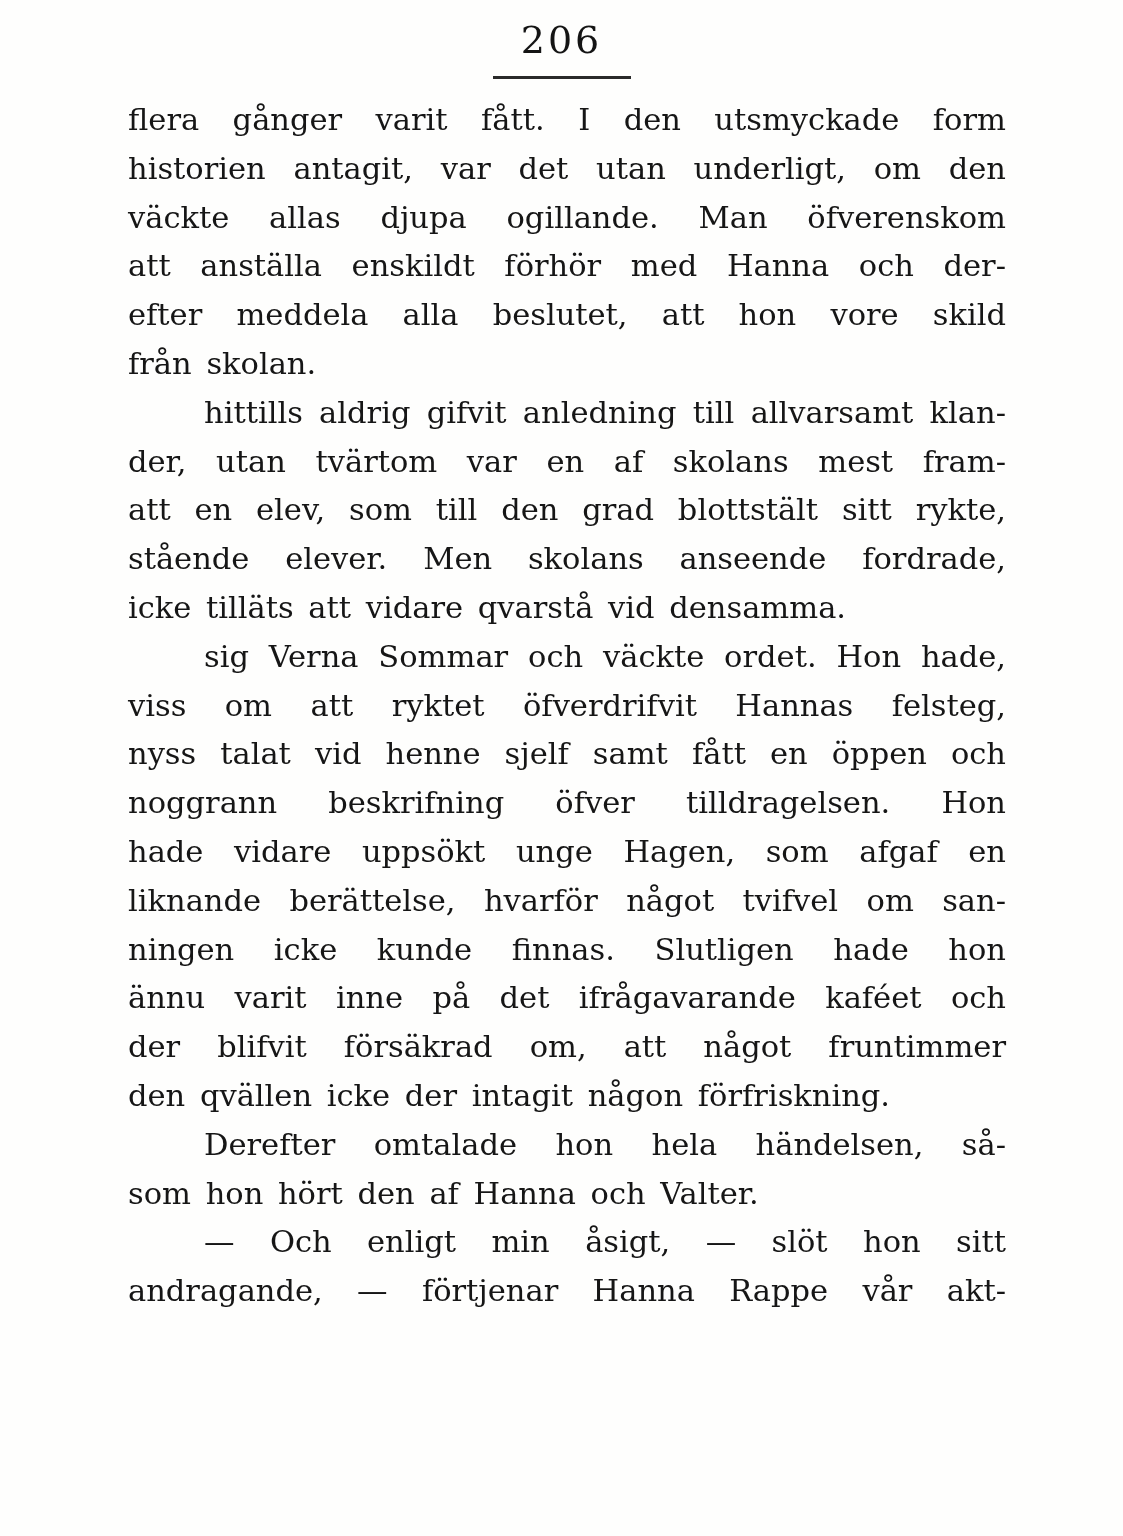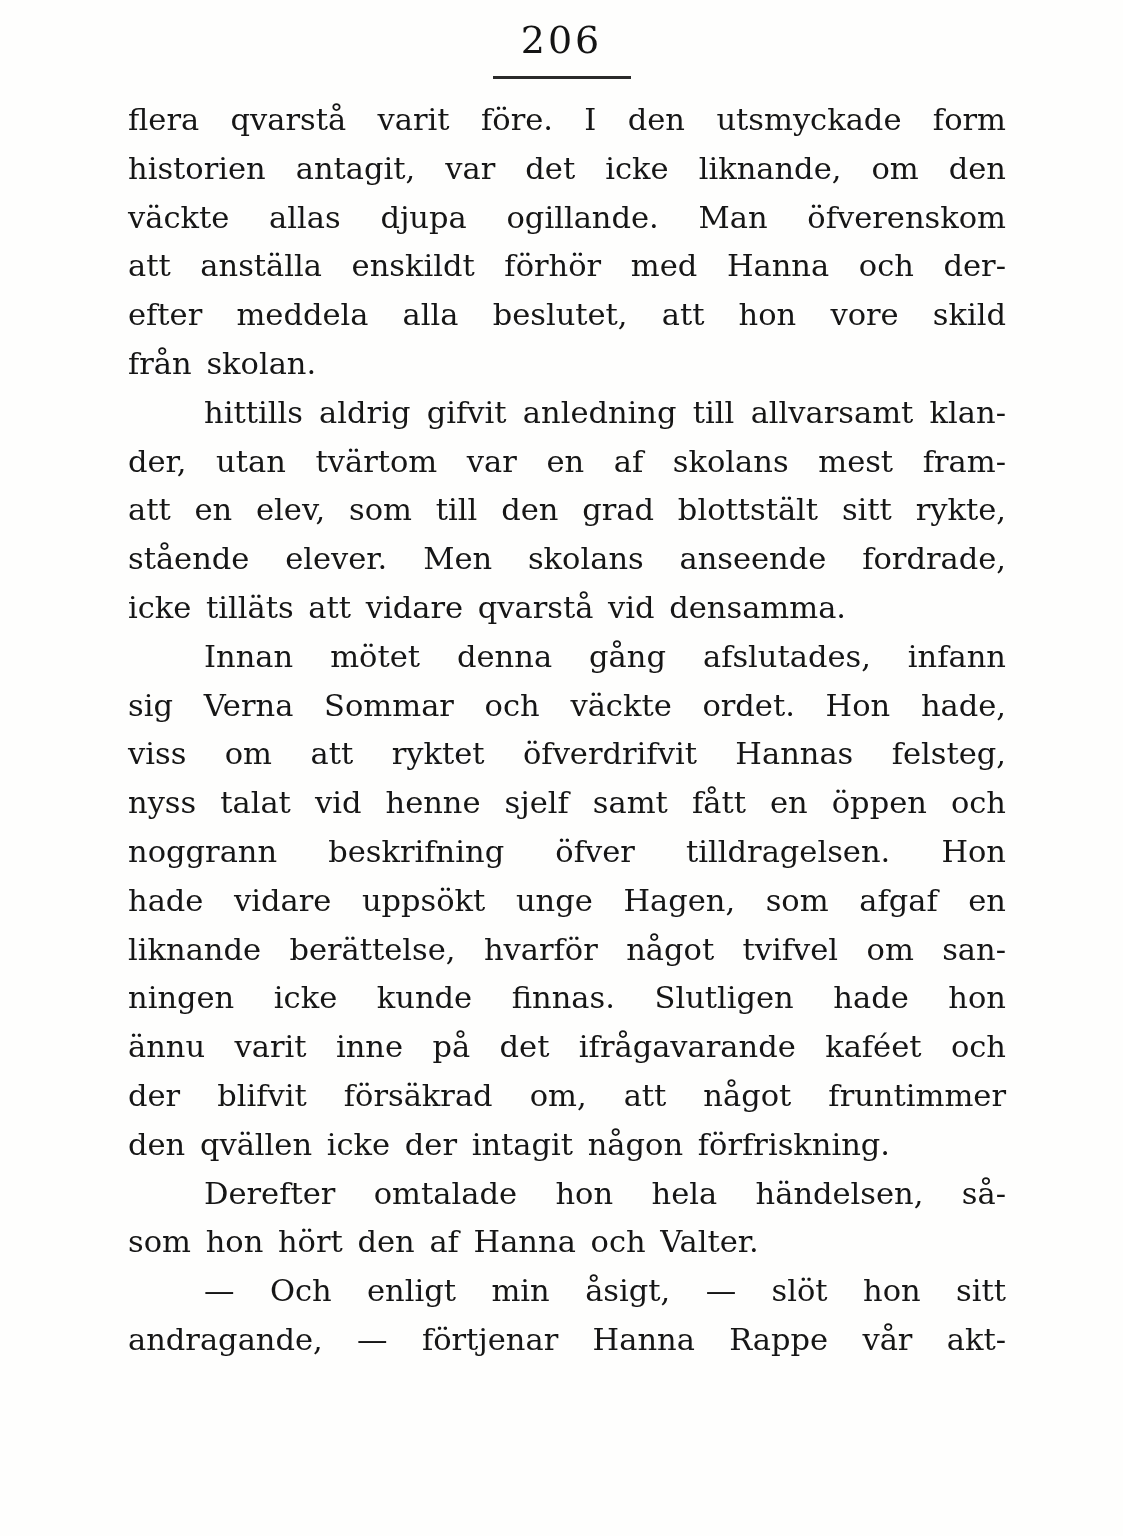"flera qvarstå varit före. I" div.line { text: qvarstå varit före -> gånger varit fått }
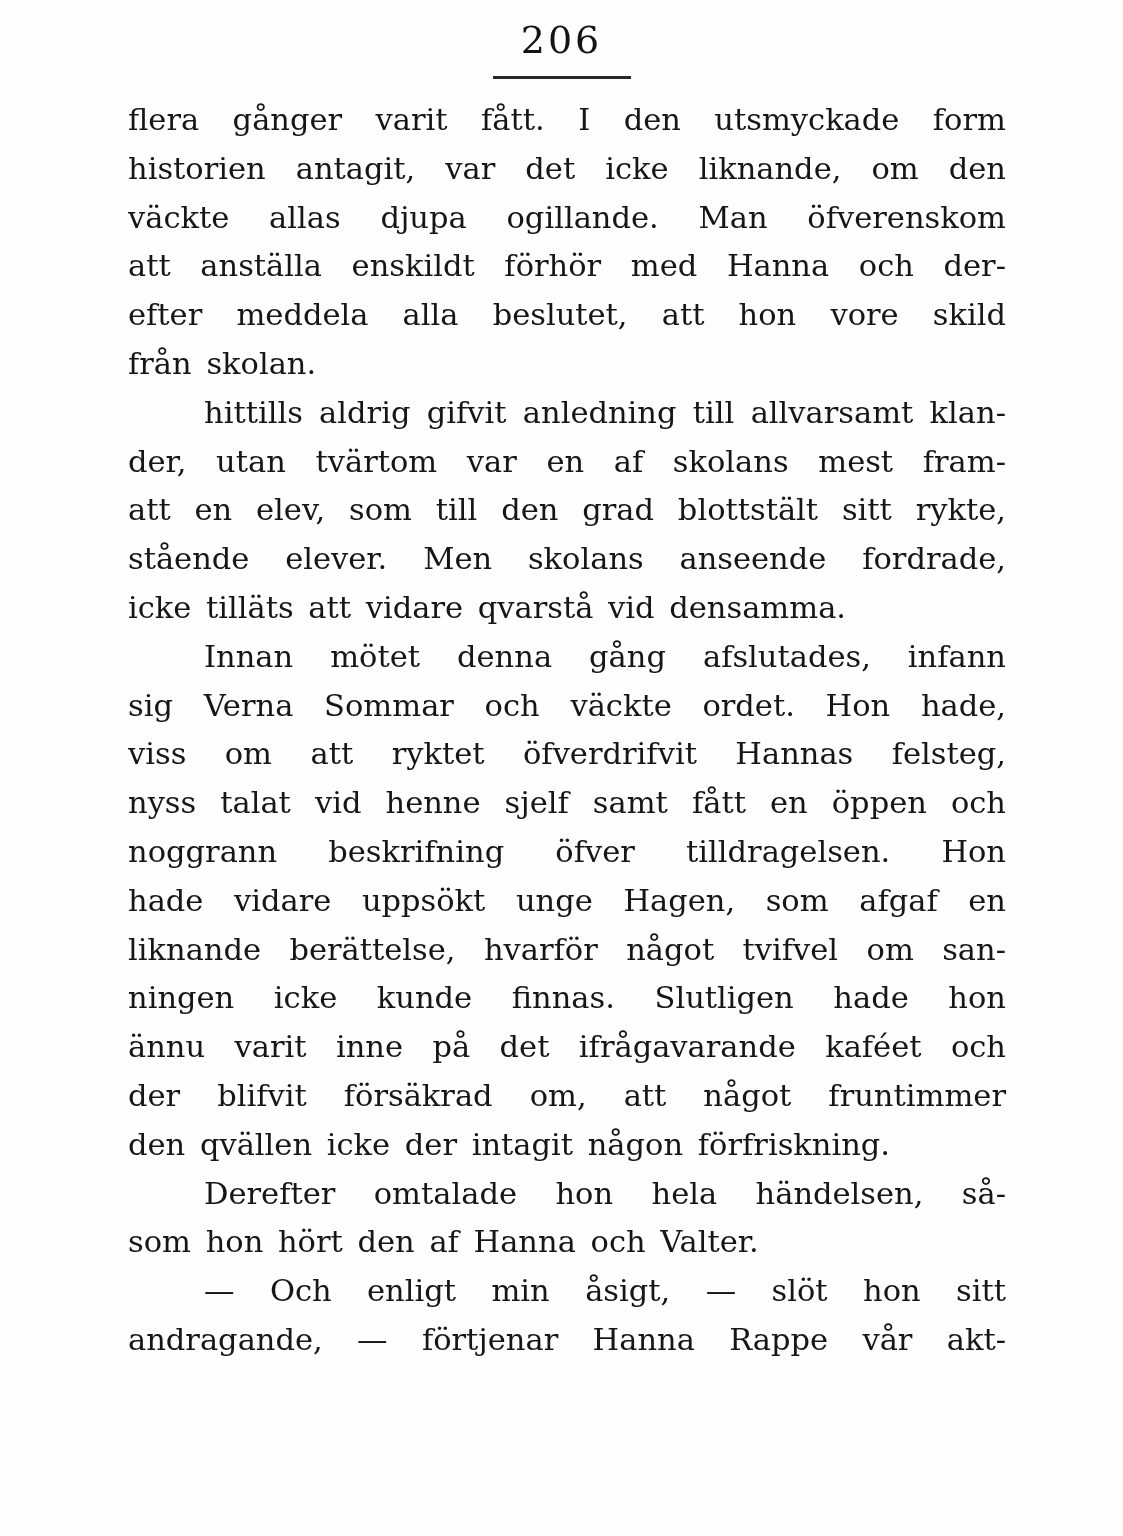"historien antagit, var det icke" div.line { text: icke liknande -> utan underligt }
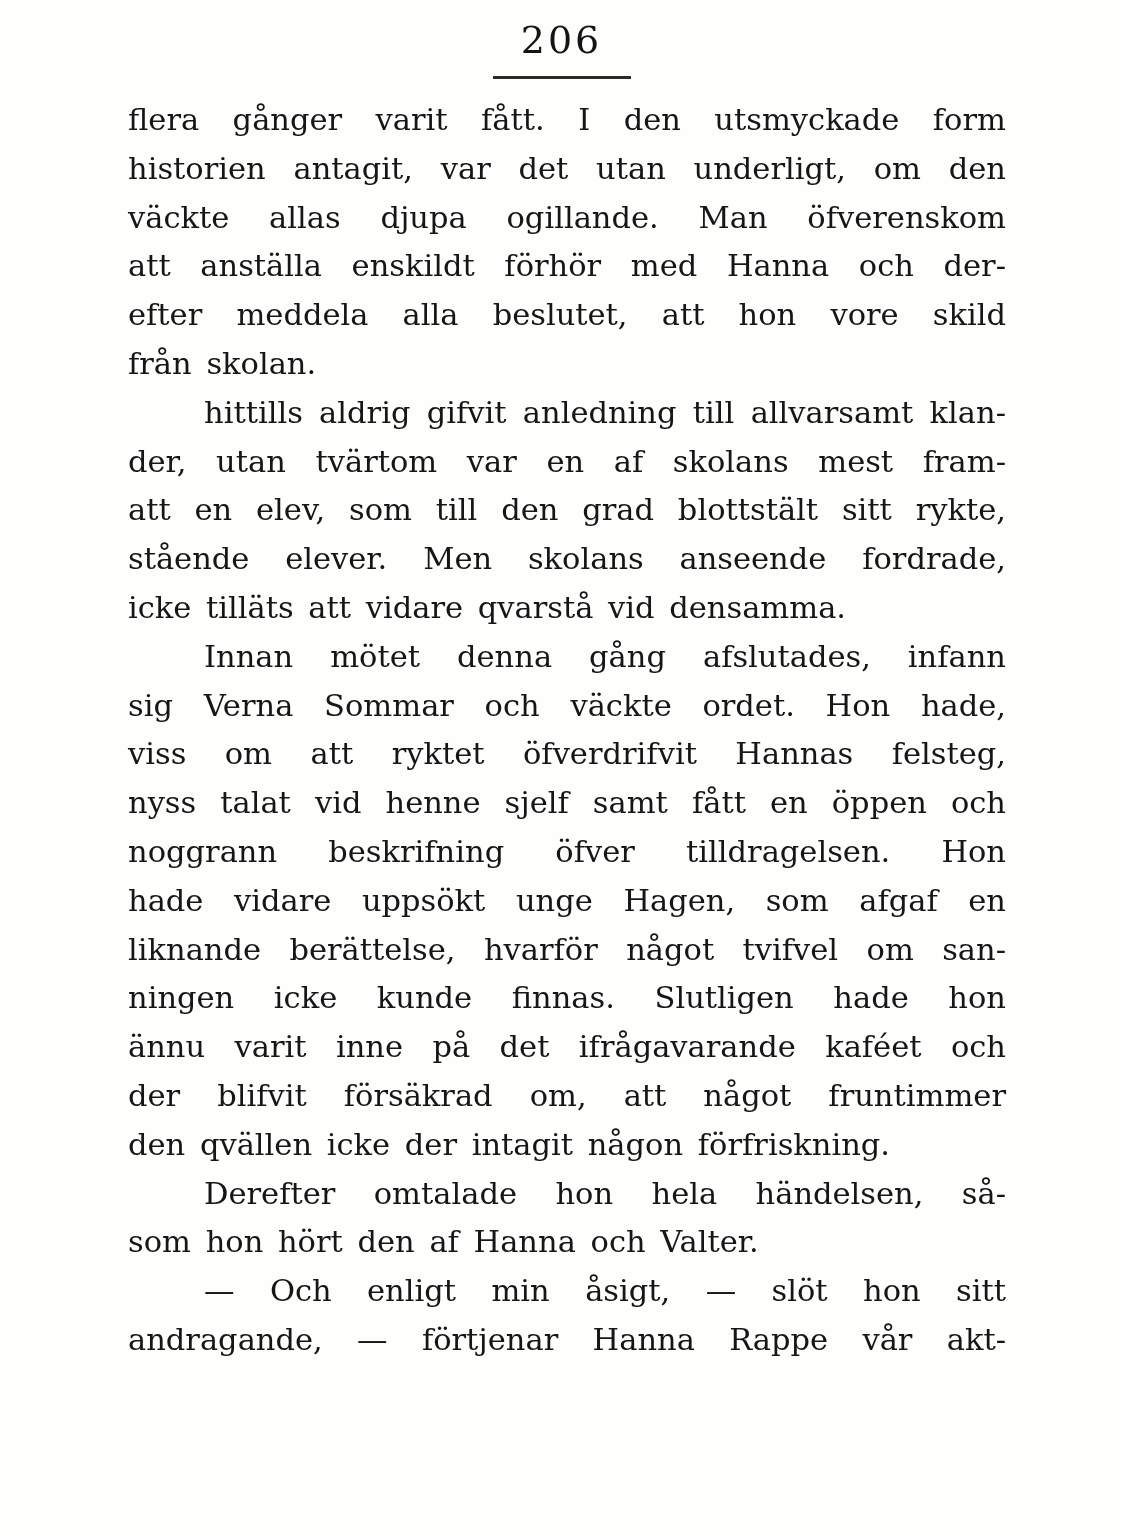"Innan mötet denna gång afslutades," div.line { html: <div>Innan mötet denna gång afslutades, infann</div> -> none }
